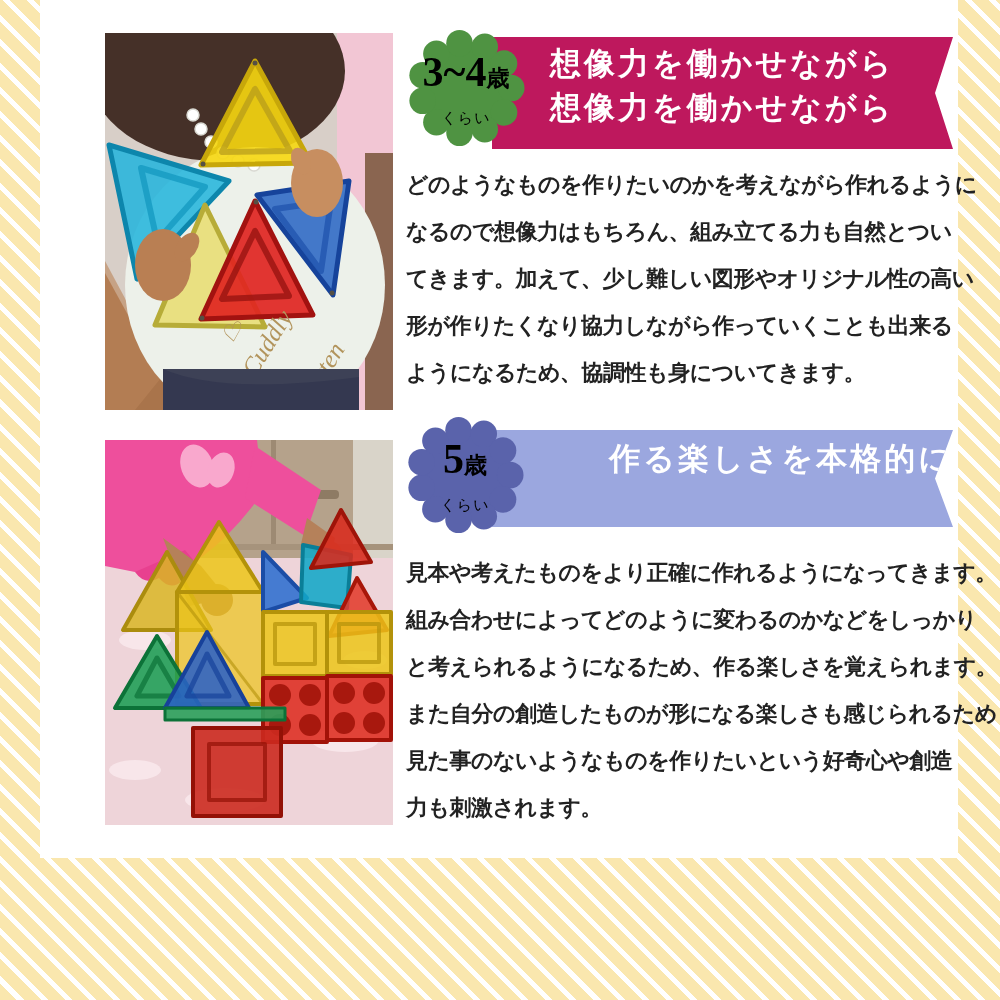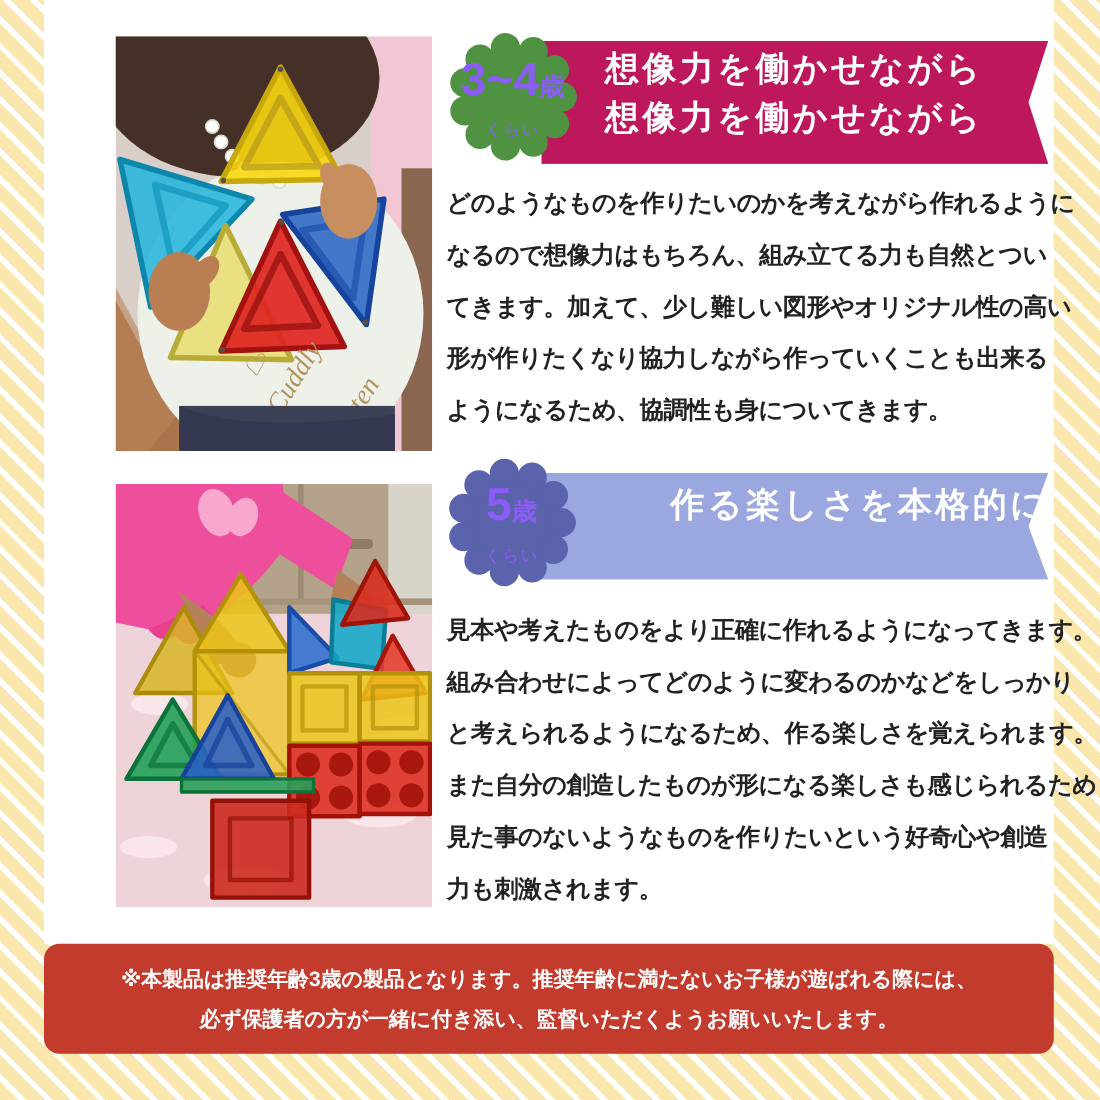"3~4歳" .badge { color: #8b5cf6 -> #000000; font-family: none -> Liberation Serif, serif }
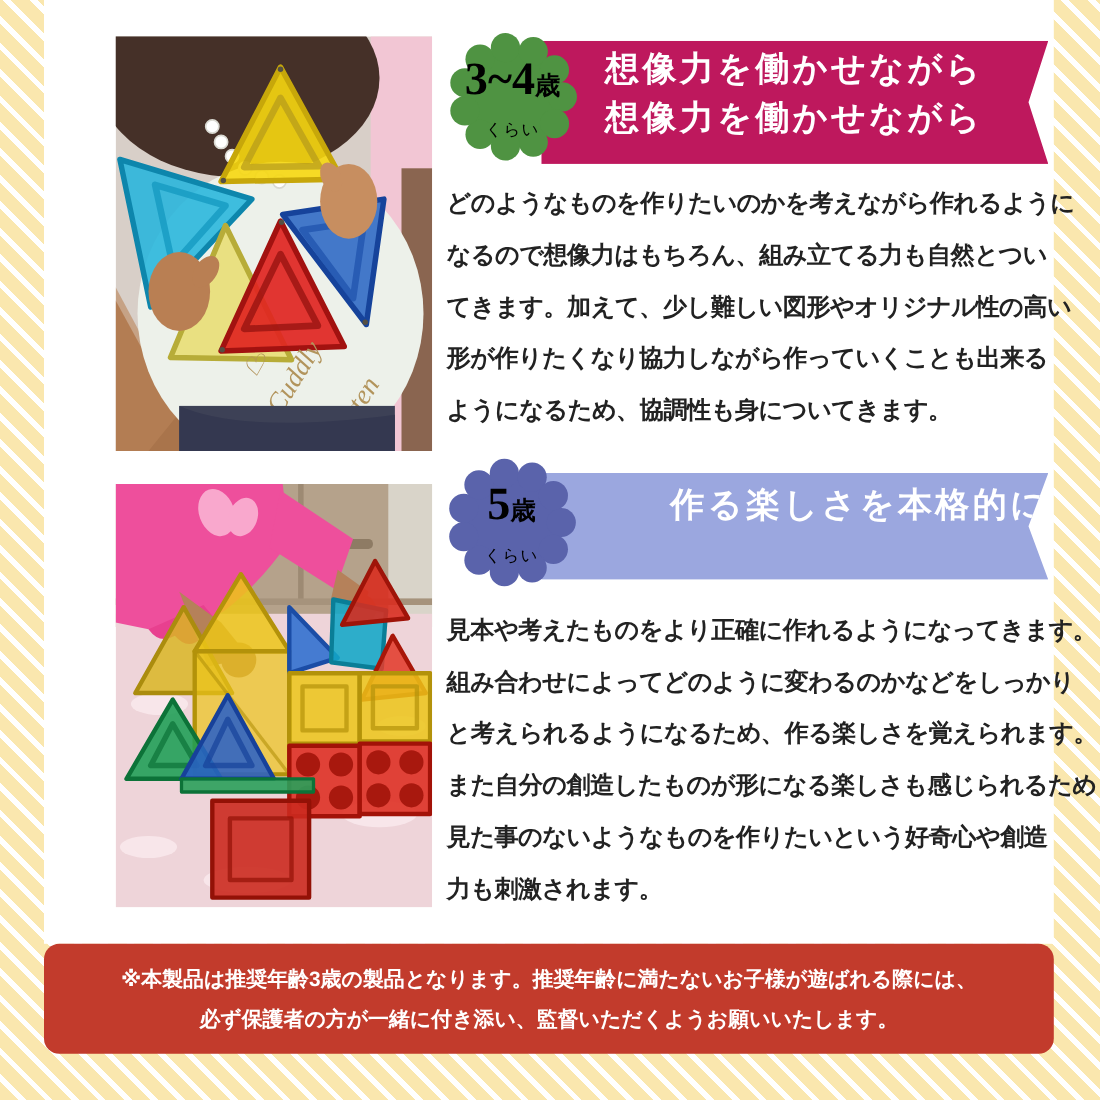"※本製品は推奨年齢3歳の製品となります。推奨年齢に満たないお子様が遊ばれる際には" div.footer-note { html: <div> <div>※本製品は推奨年齢3歳の製品となります。推奨年齢に満たないお子様が遊ばれる際には、</div> <div>必ず保護者の方が一緒に付き添い、監督いただくようお願いいたします。</div> </div> -> none }
